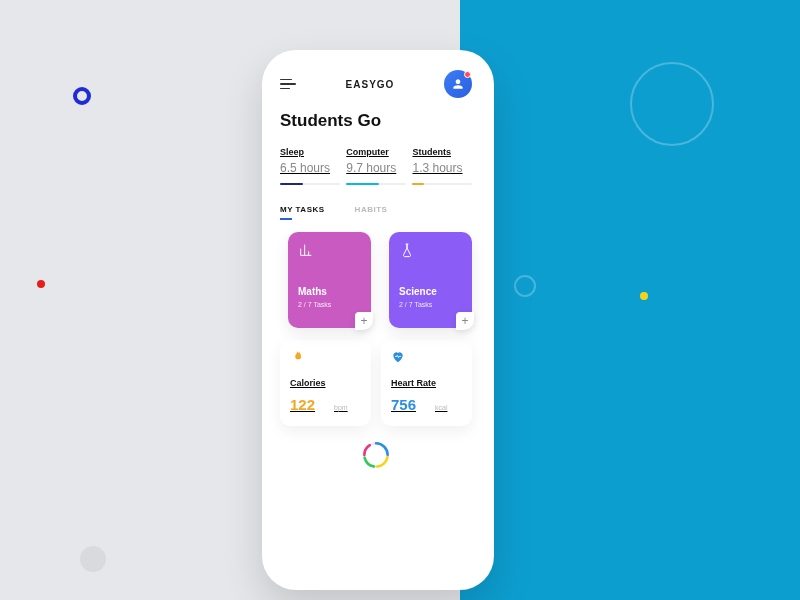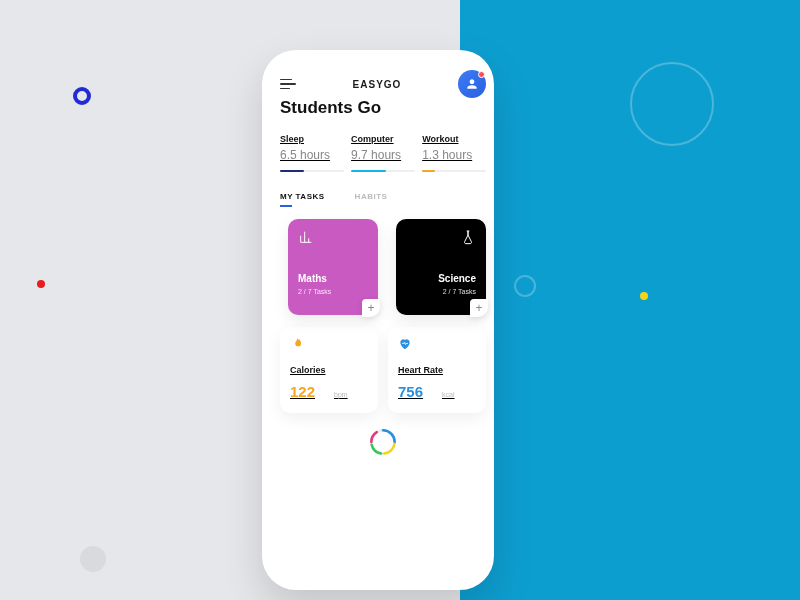"EASYGO" .phone { padding: 20px 8px 10px 18px -> 20px 22px 10px 18px }
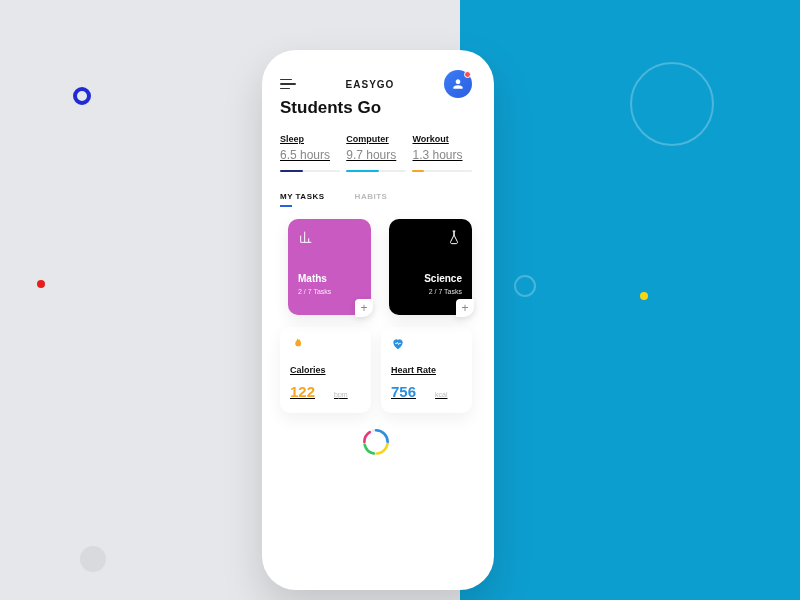"Students Go" .title { margin-top: 0 -> 13px }
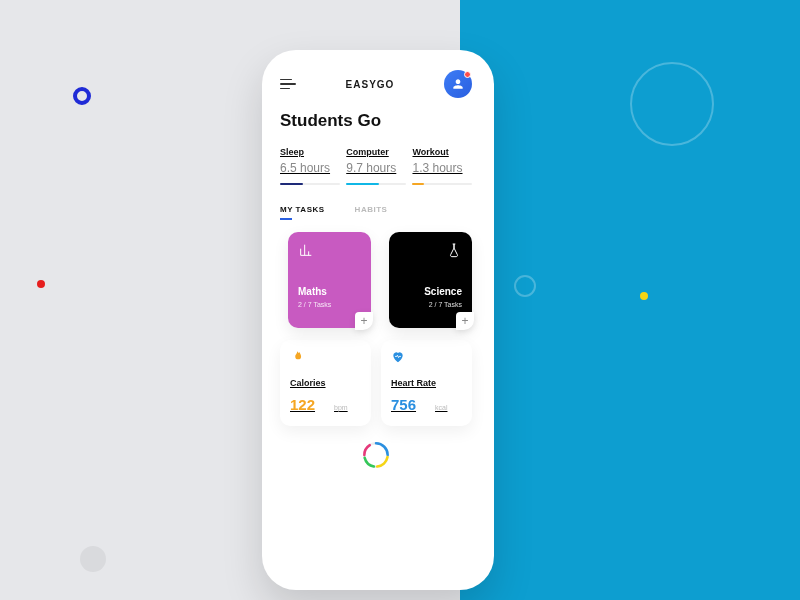"Workout" div.metric-label { text: Workout -> Students }
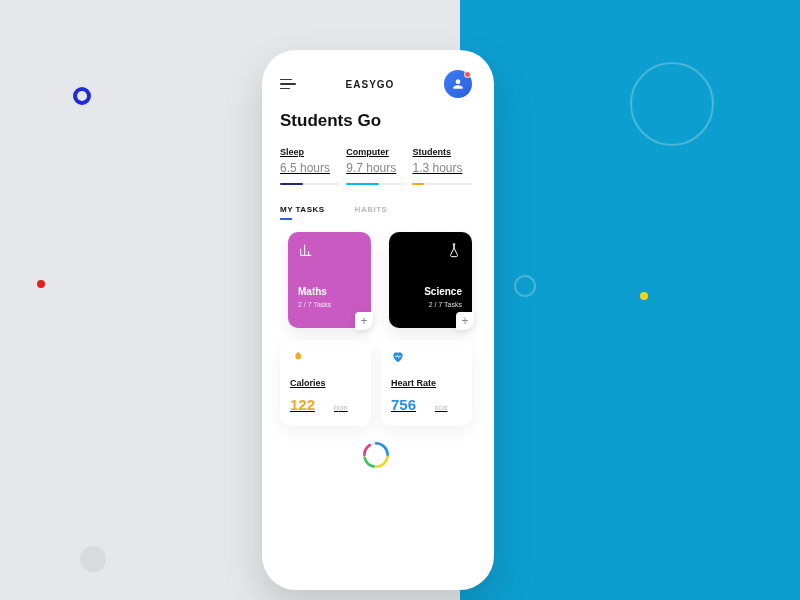"Science" .card-blue { background: #000000 -> #8b5cf6; text-align: right -> none }
